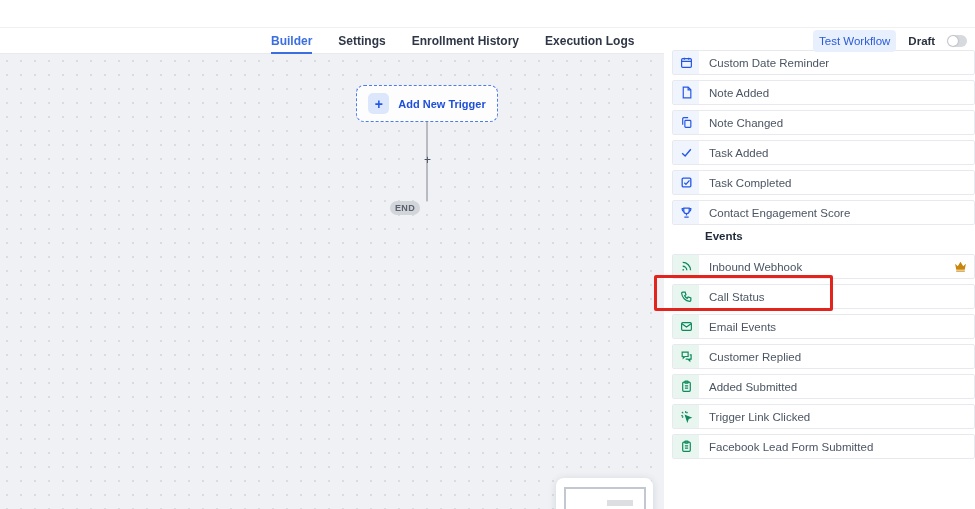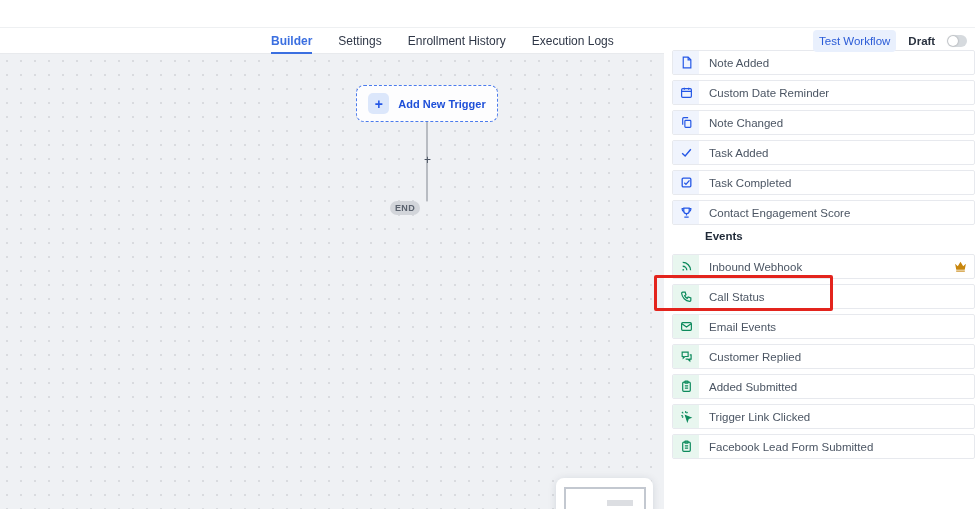"Settings" .tab { font-weight: 400 -> 700 }
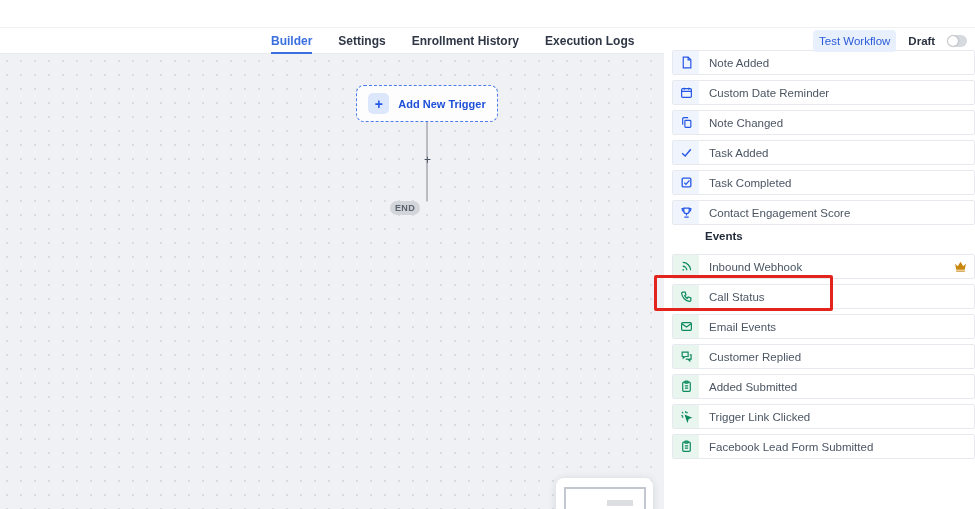"Note Added" div.trow { order: before "Custom Date Reminder" -> after "Custom Date Reminder" }
